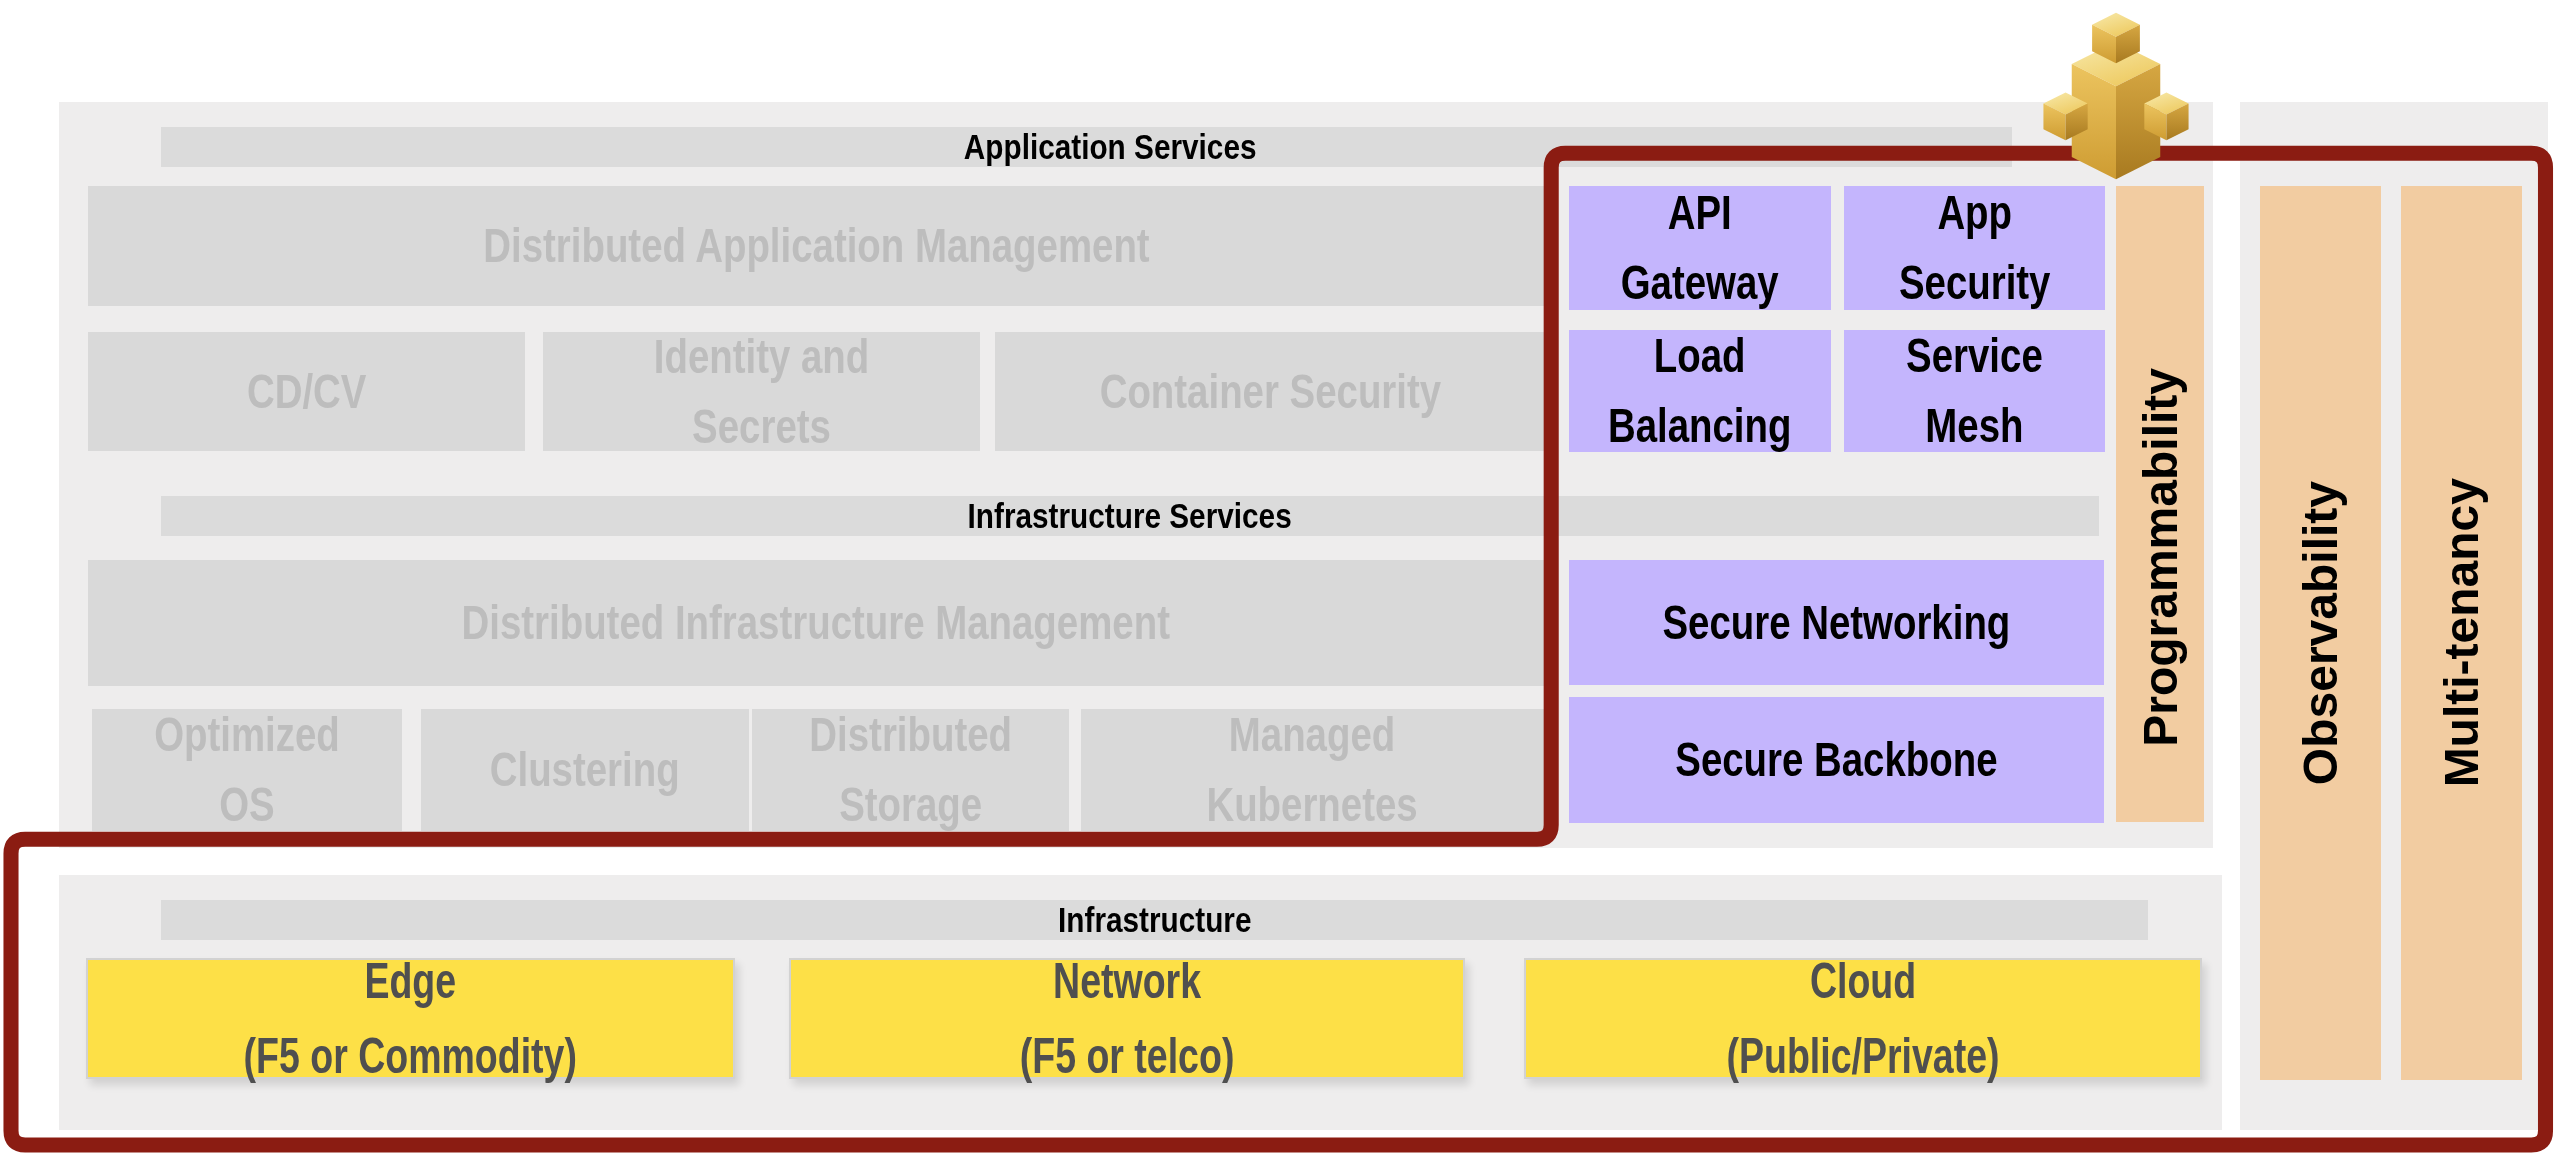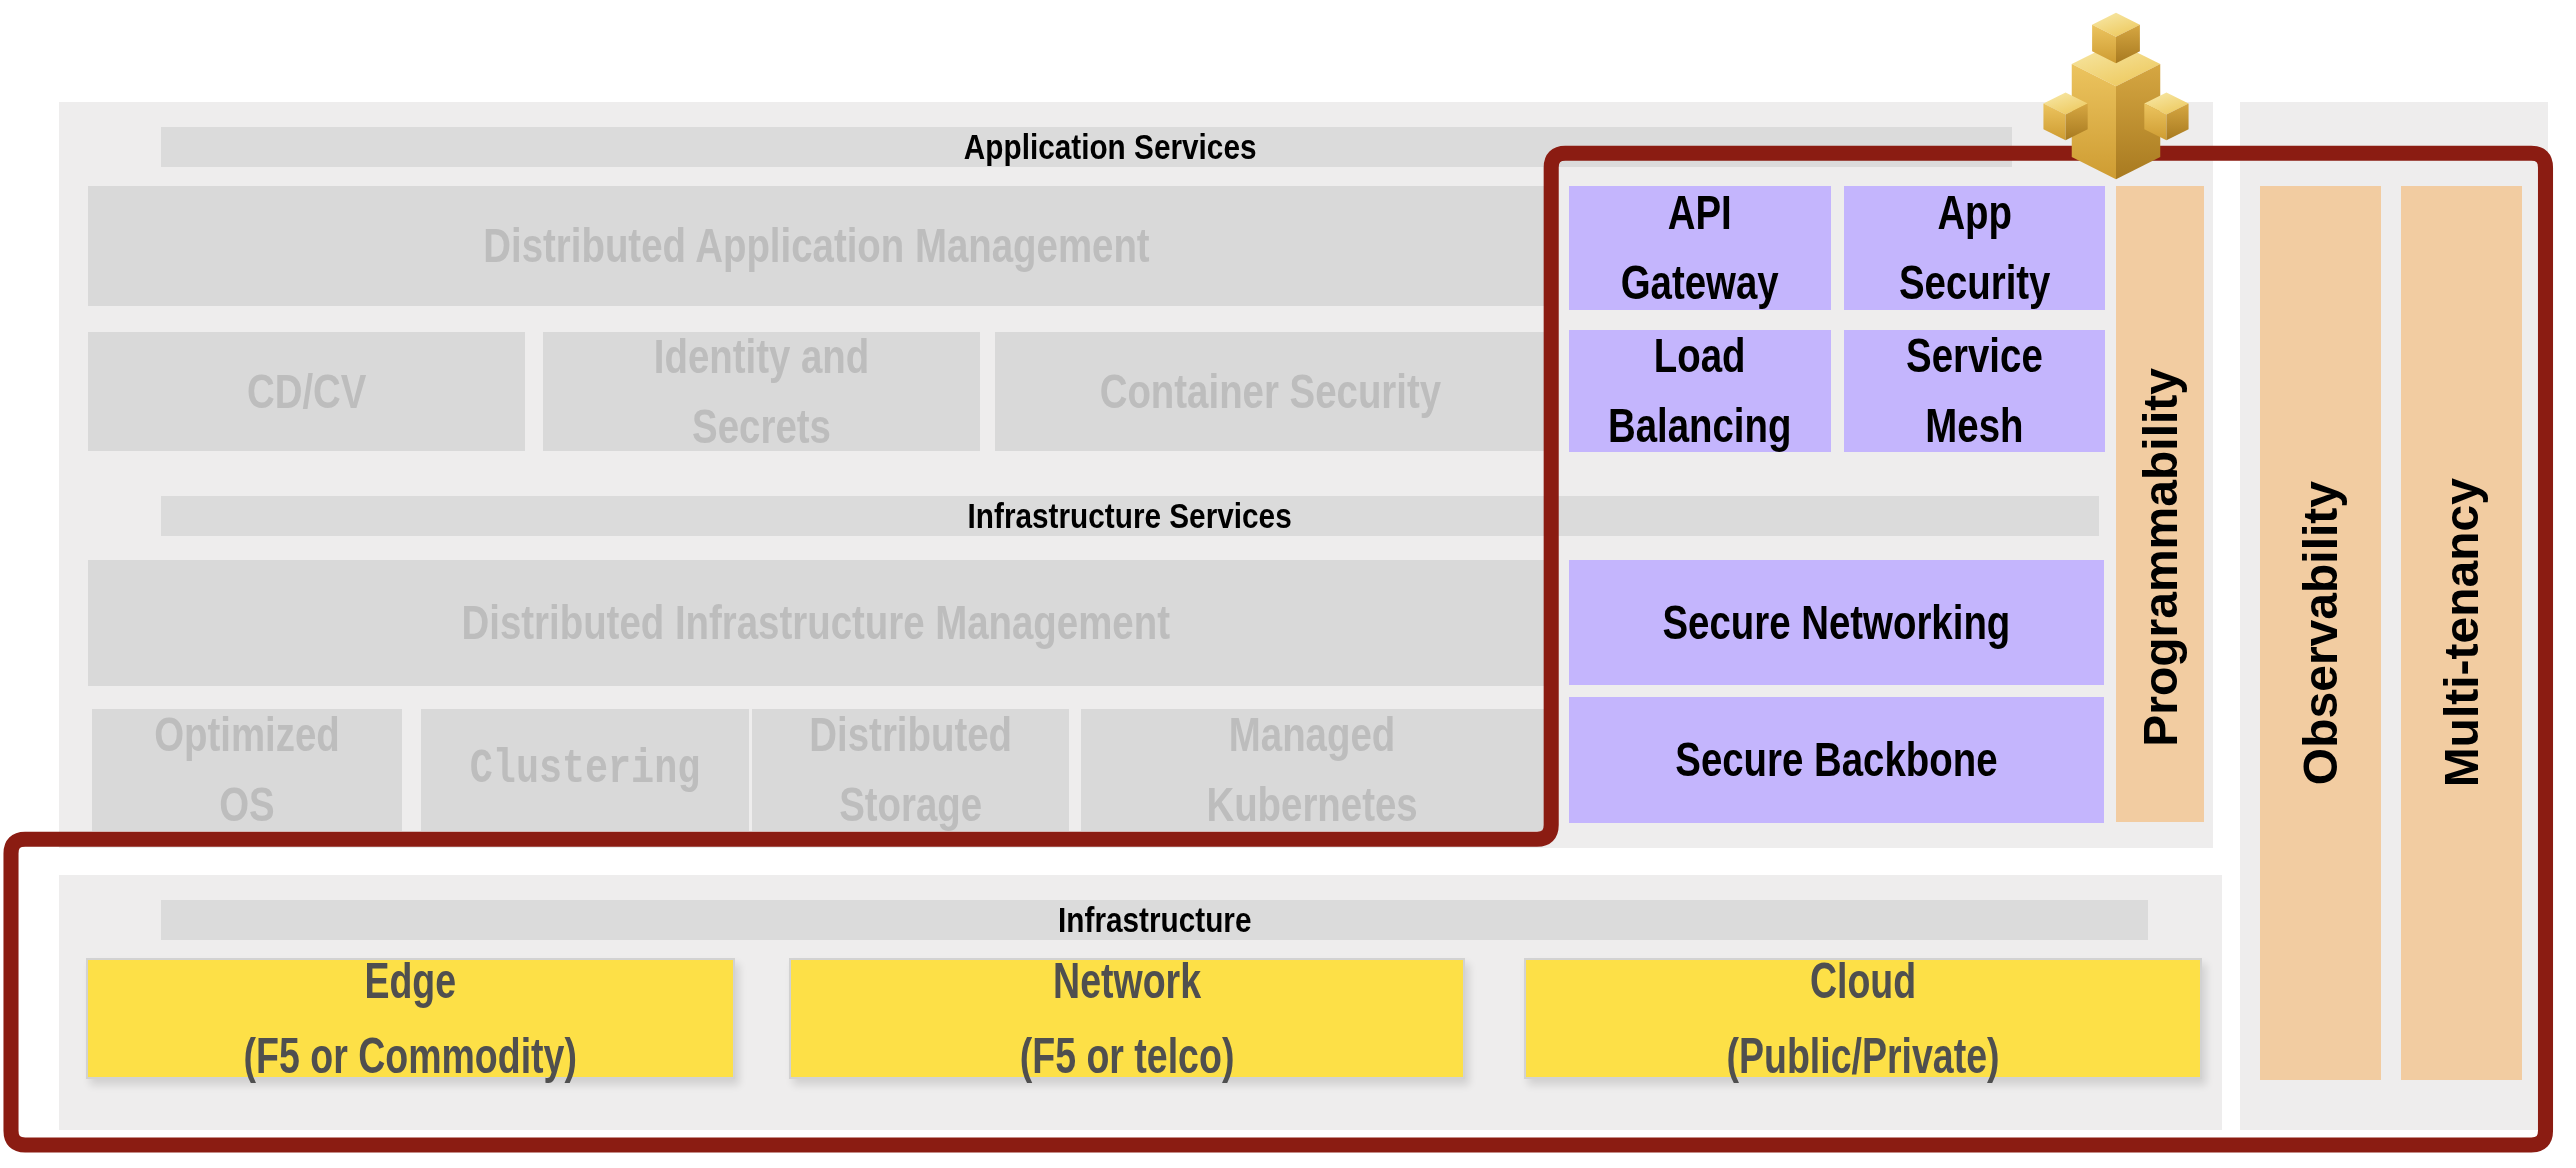"Clustering" div.abs { font-family: Liberation Mono, monospace -> none }
